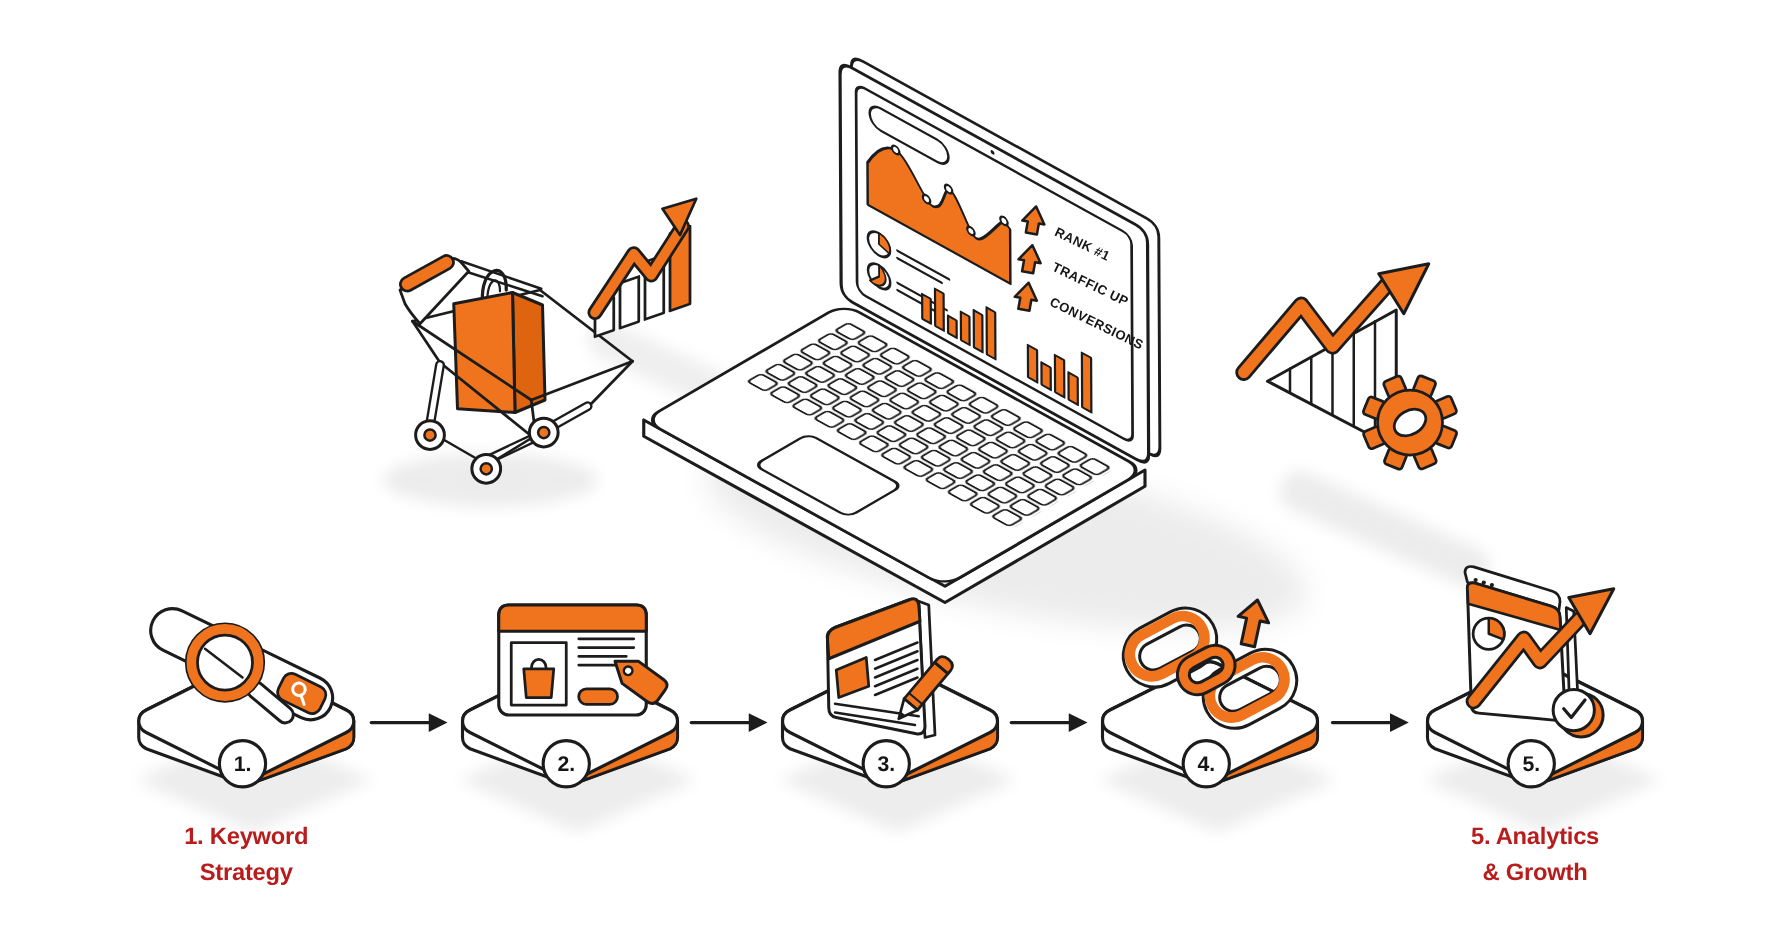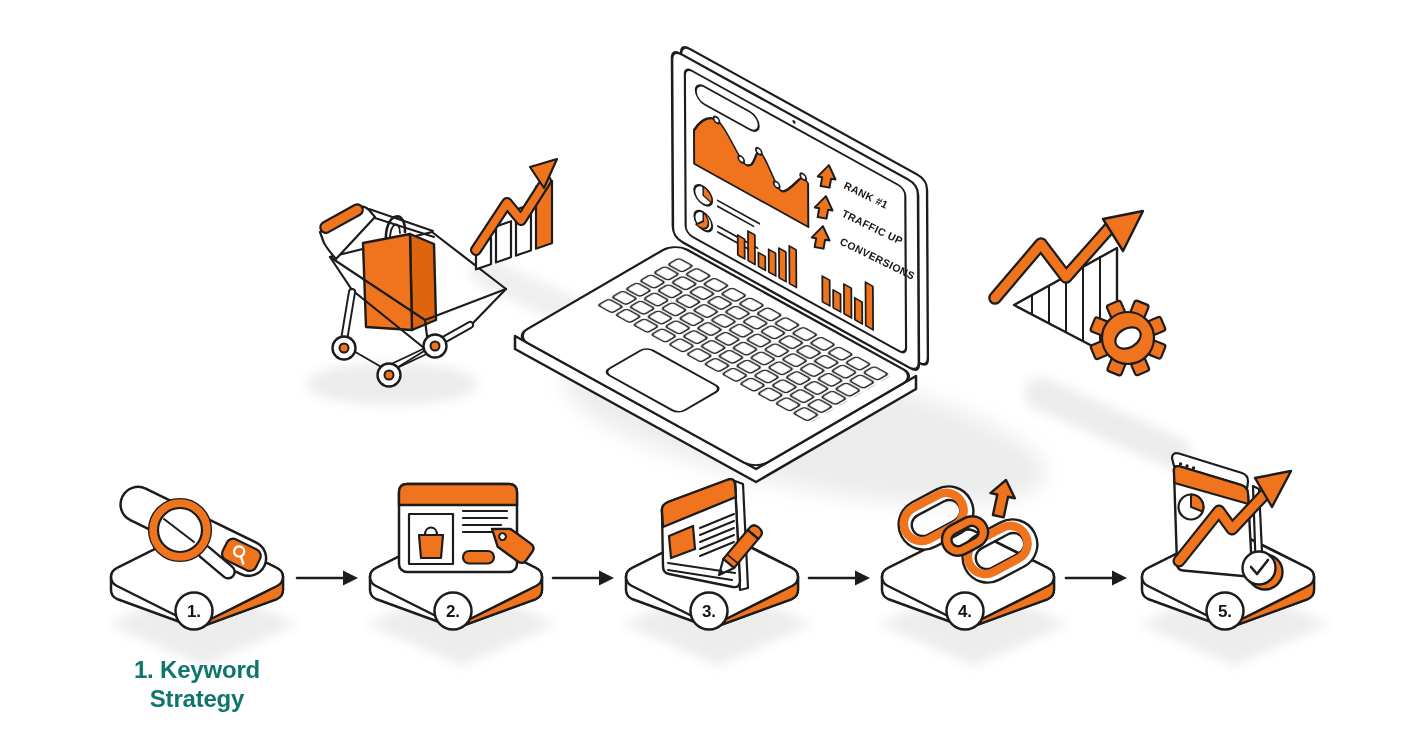"1. Keyword" .step-label { color: #0f766e -> #b91c1c; font-size: 24px -> 19px }
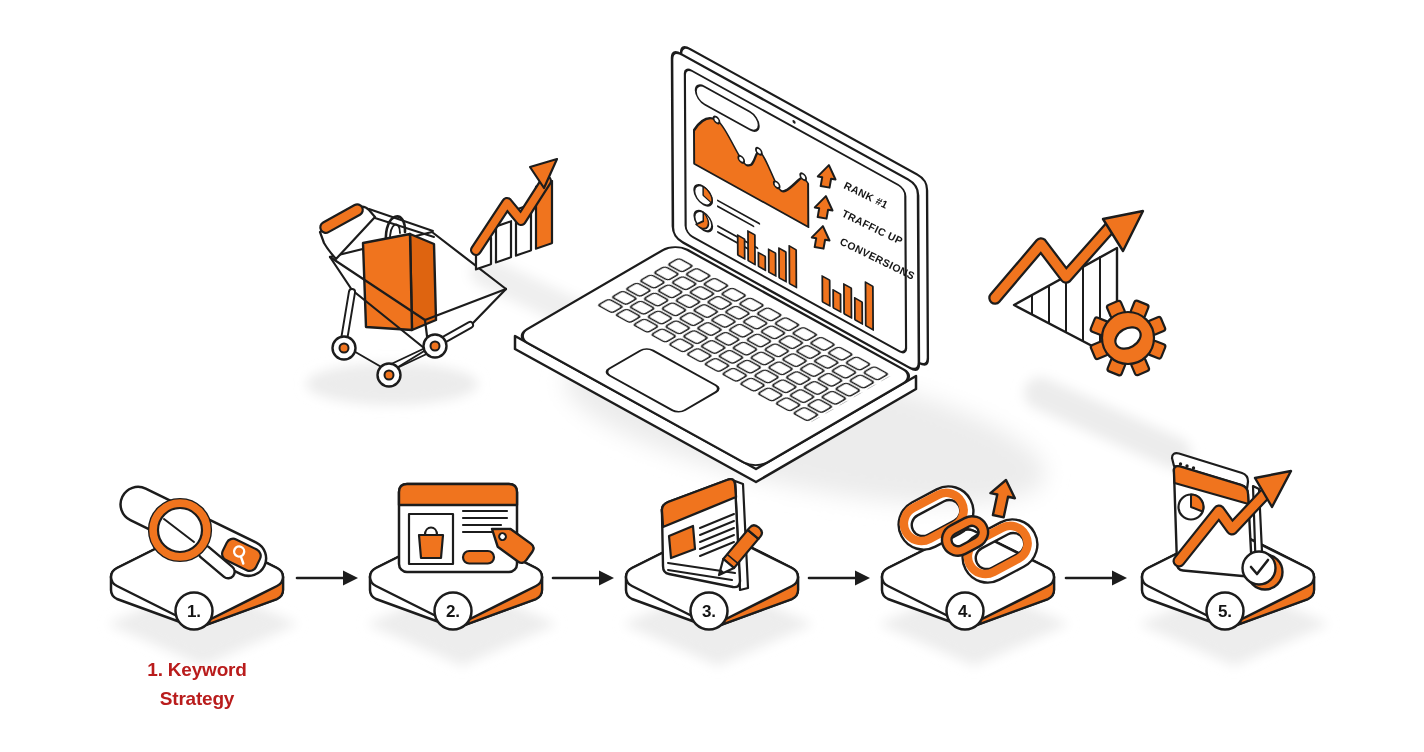"5. Analytics" div.step-label { html: none -> <div><span>5. Analytics</span><br><span>&amp; Growth</span></div> }
